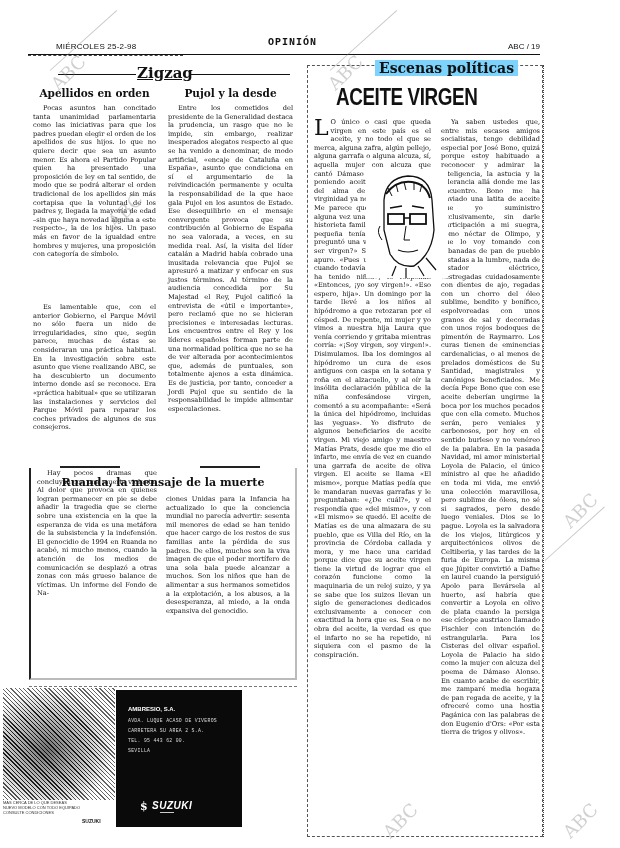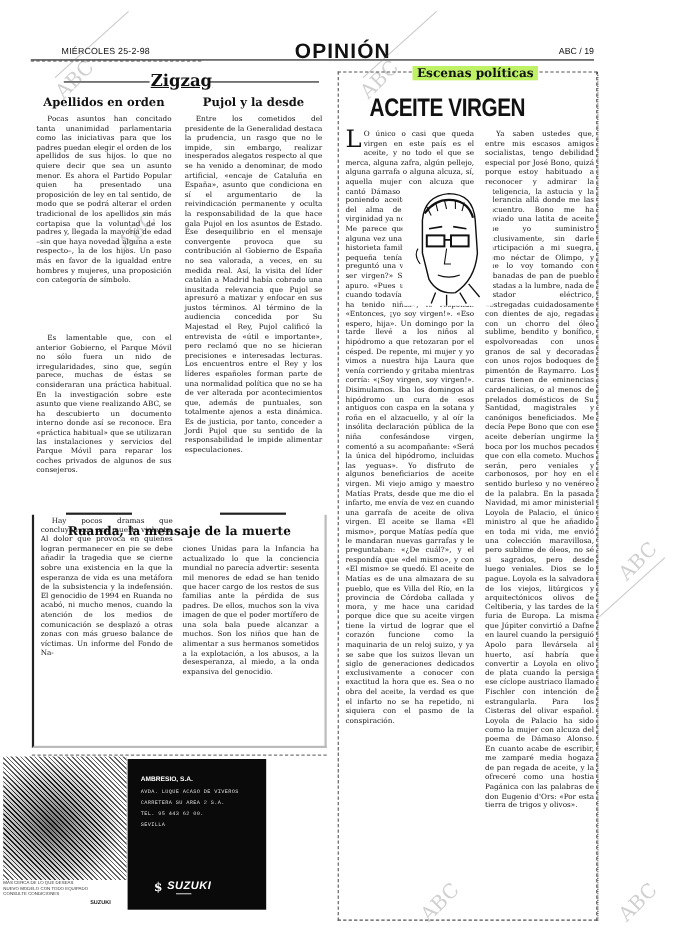"OPINIÓN" .hdr-section { font-family: Liberation Sans, sans-serif -> Liberation Mono, monospace; font-size: 19px -> 10px }
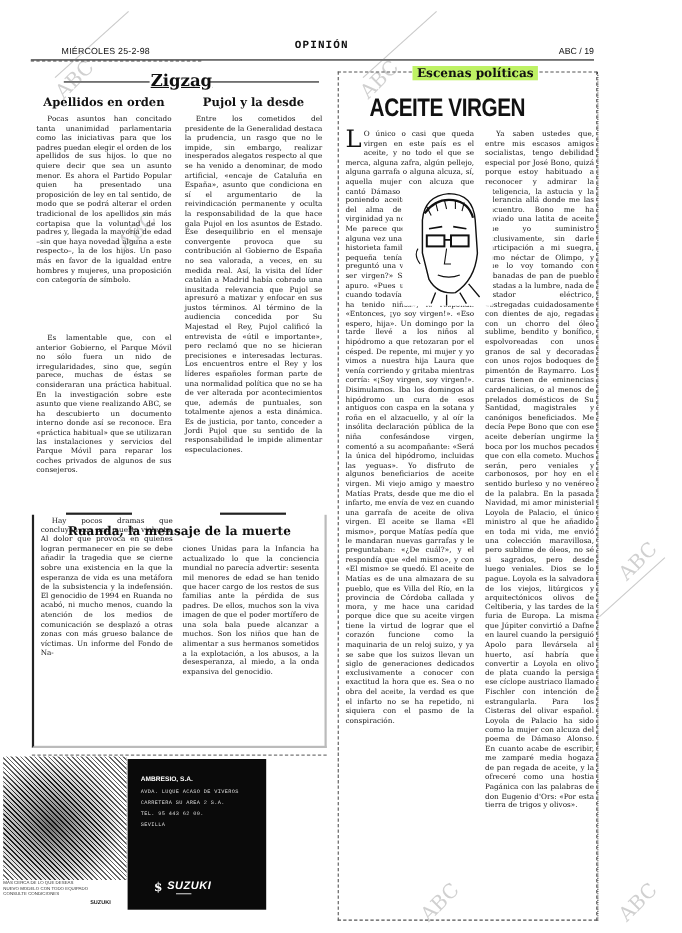"Escenas políticas" .escenas-label { background: #bef264 -> #7dd3fc; font-size: 11px -> 14px }
